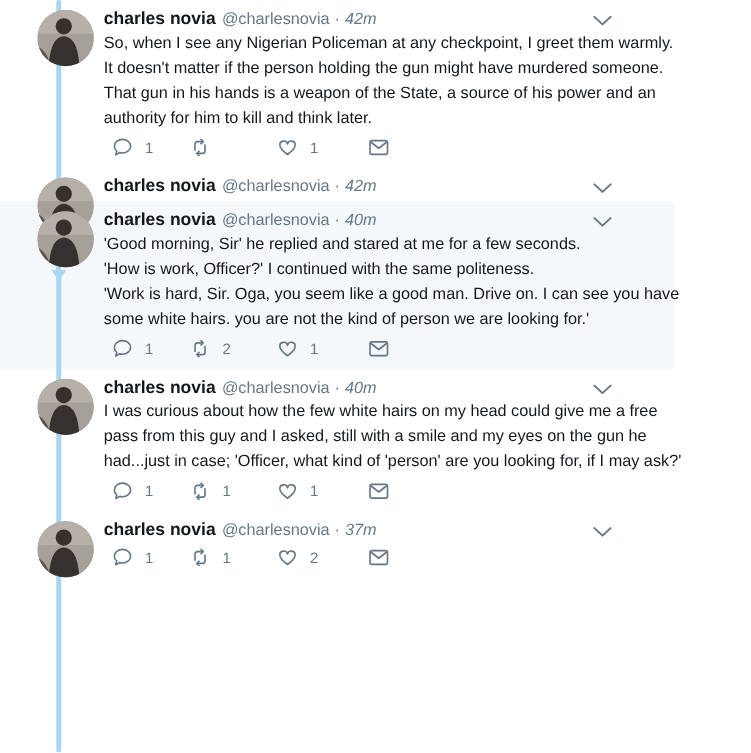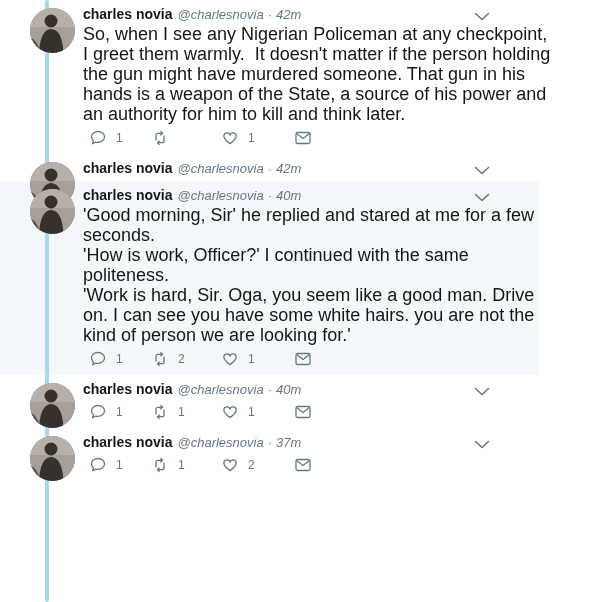"@charlesnovia" .handle { font-style: italic -> none }
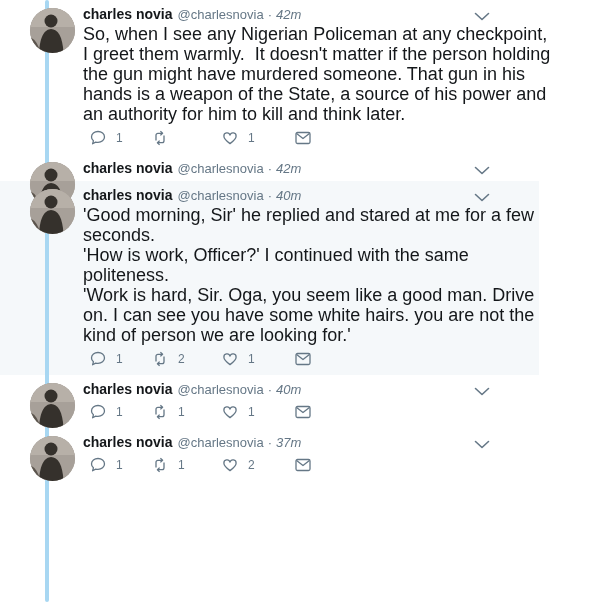"So, when I see any" .tweet-body { font-size: 18px -> 13px }
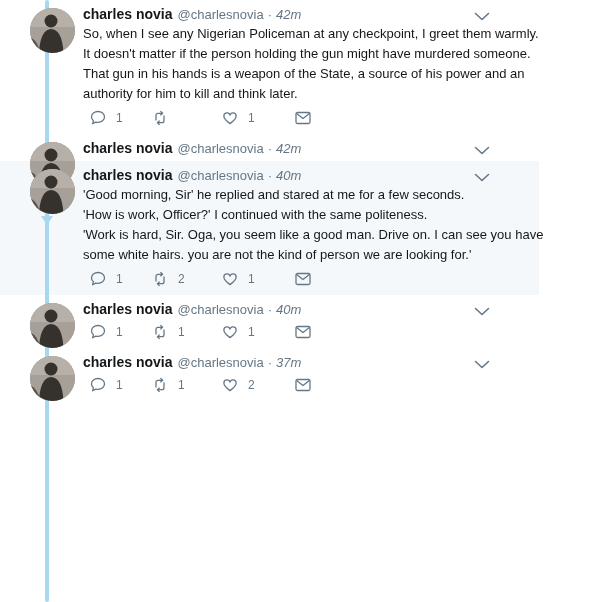"I was curious about how" div.tweet-body { html: none -> <div>I was curious about how the few white hairs on my head could give me a free pass from this guy and I asked, still with a smile and my eyes on the gun he had...just in case; 'Officer, what kind of 'person' are you looking for, if I may ask?'</div> }
